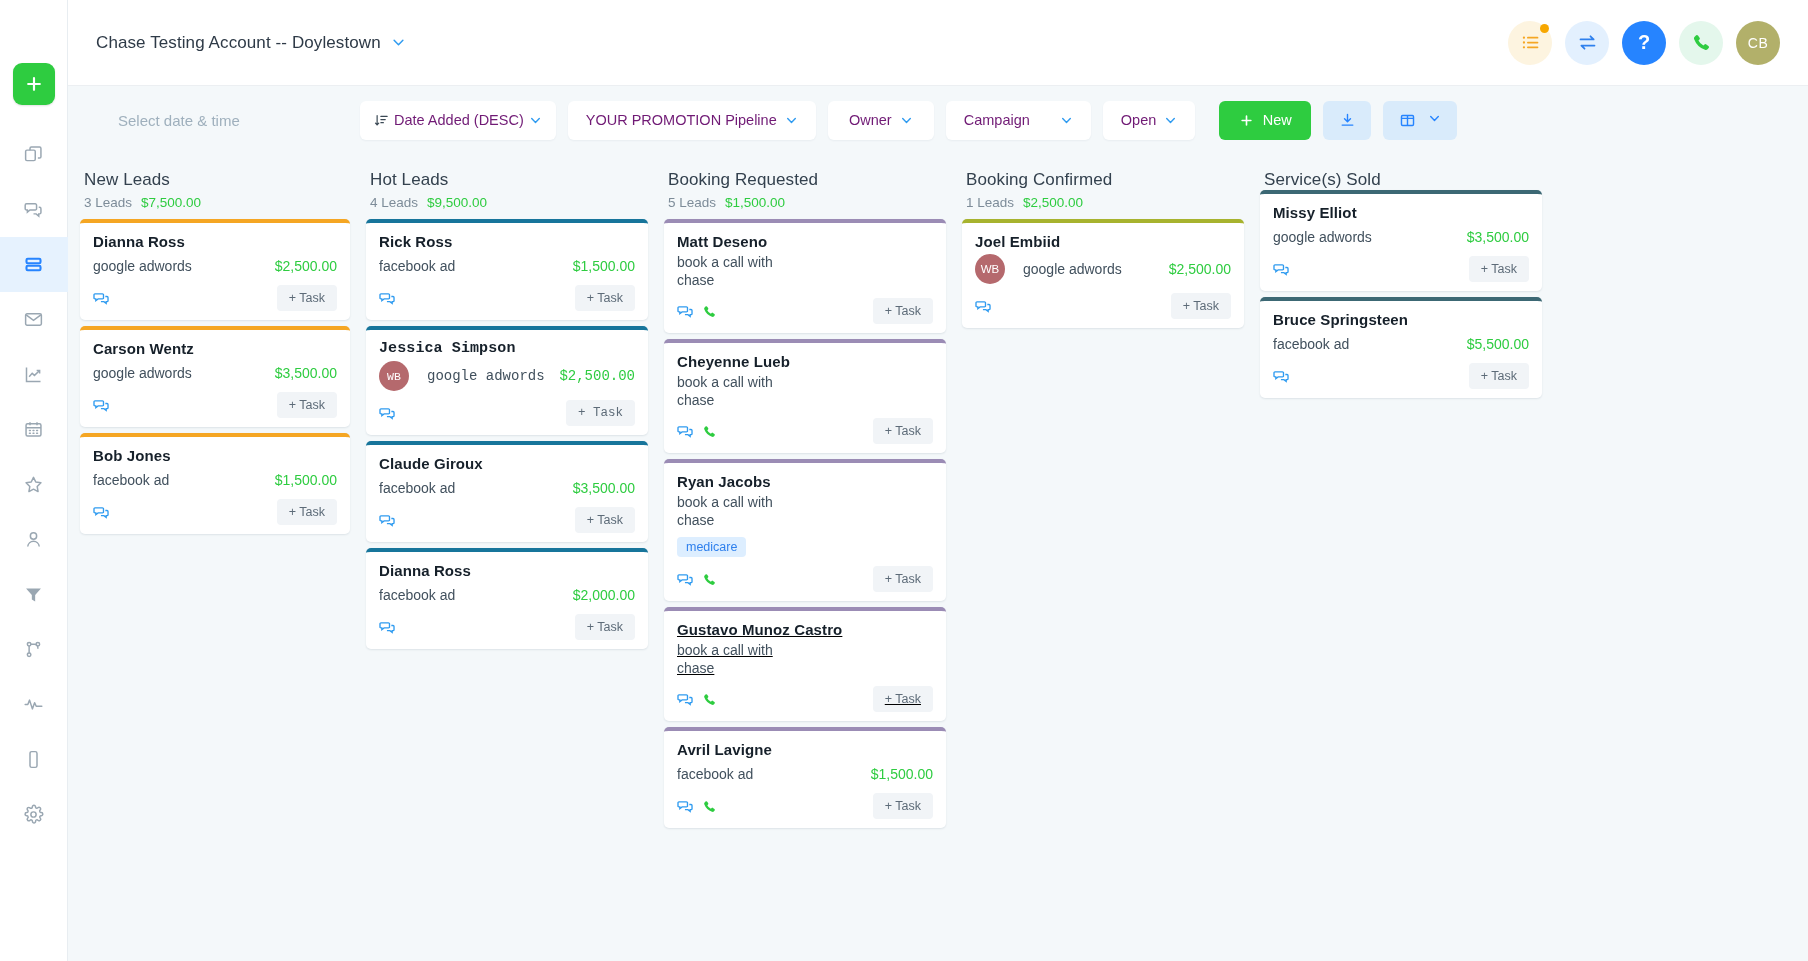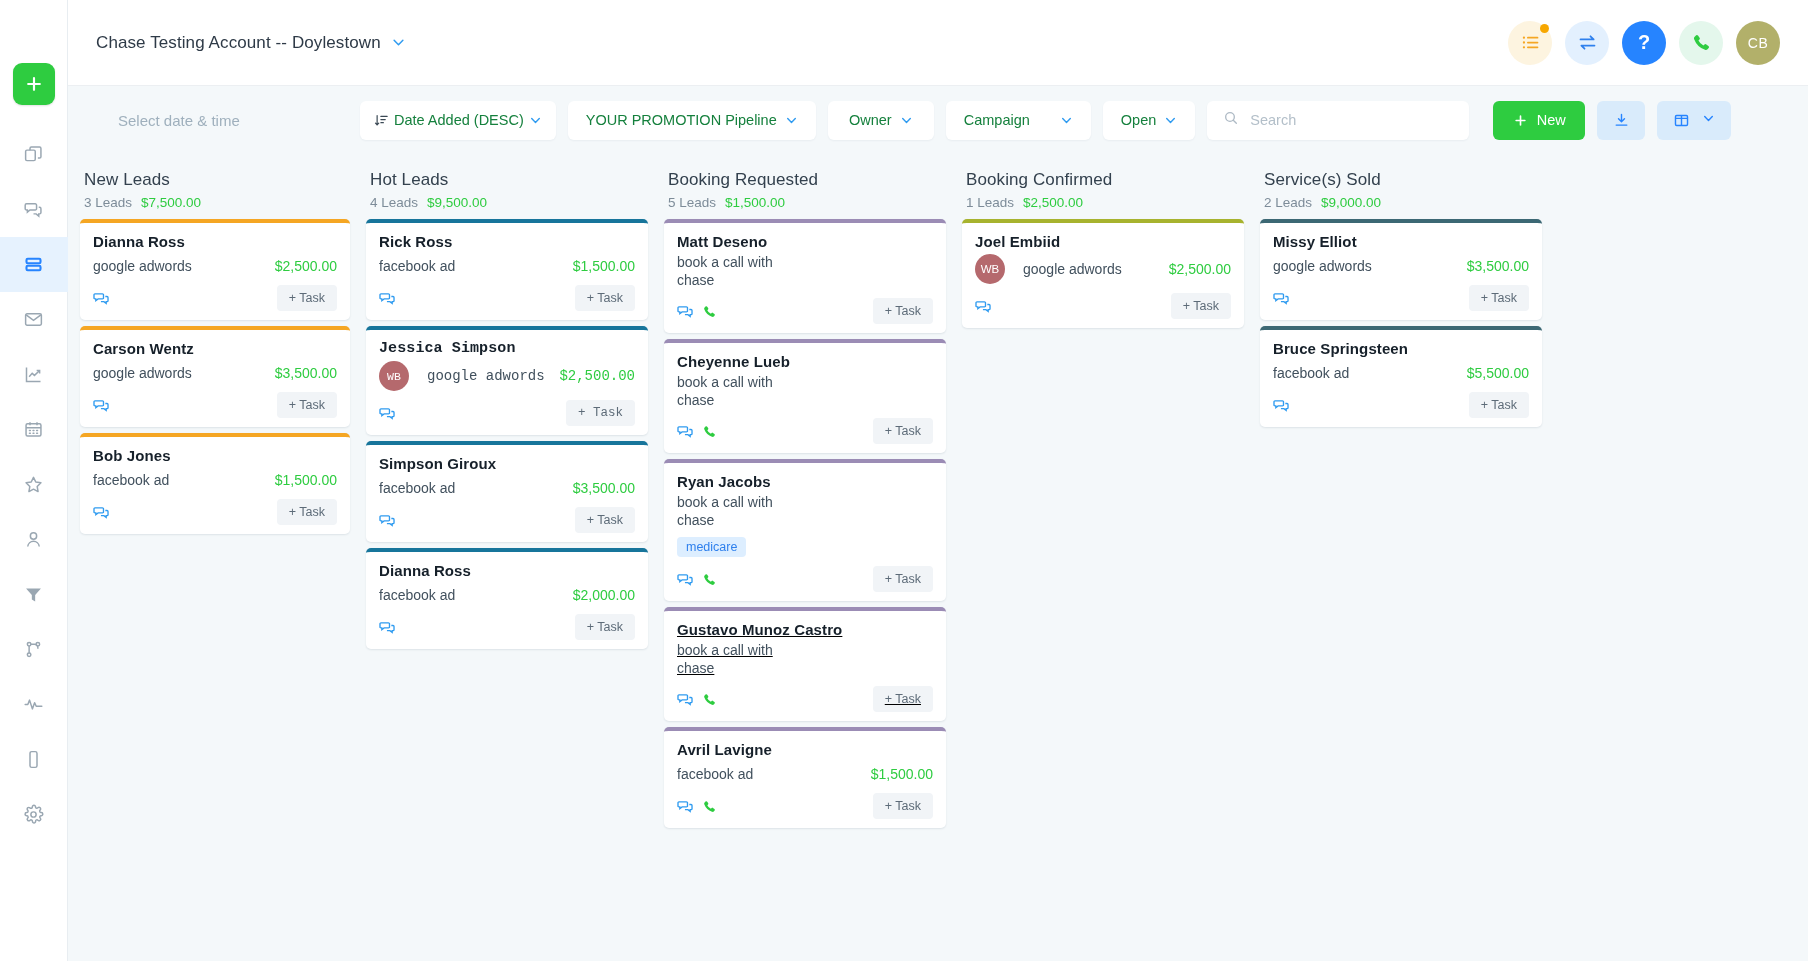"Date Added (DESC)" .pill { color: #15803d -> #701a75 }
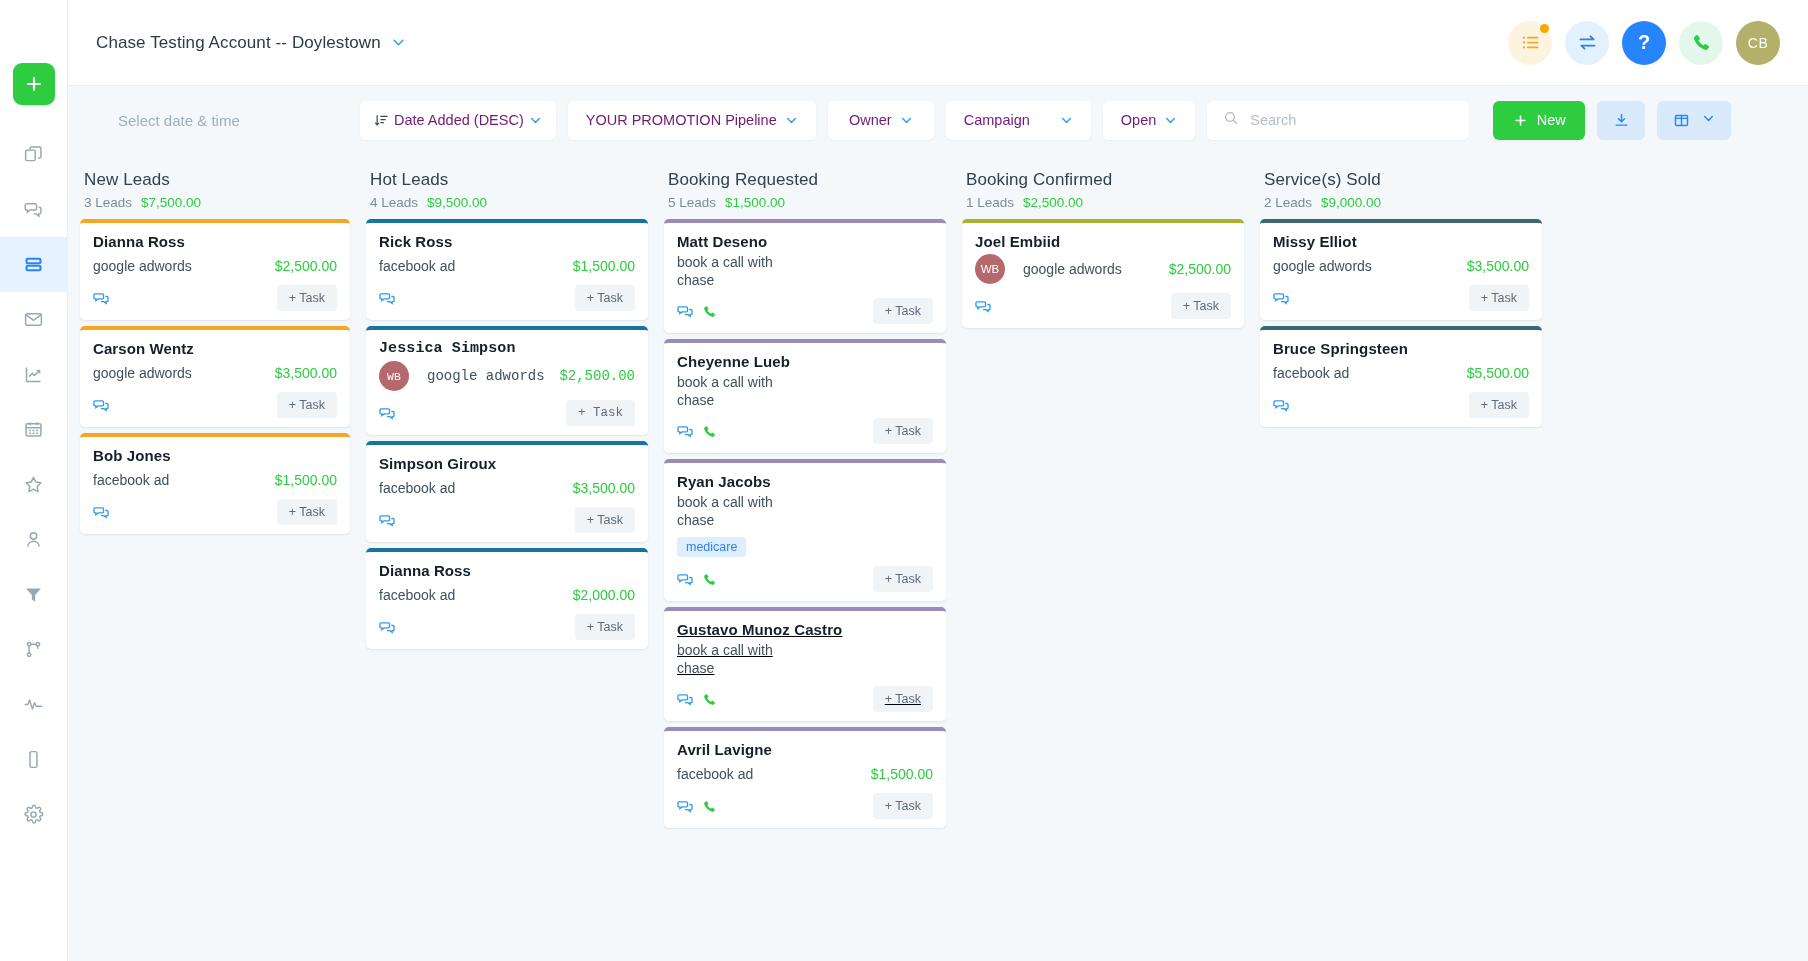"Search" div.search { html: <div> <span> <svg> <circle></circle> <path></path> </svg> </span> <input> </div> -> none }
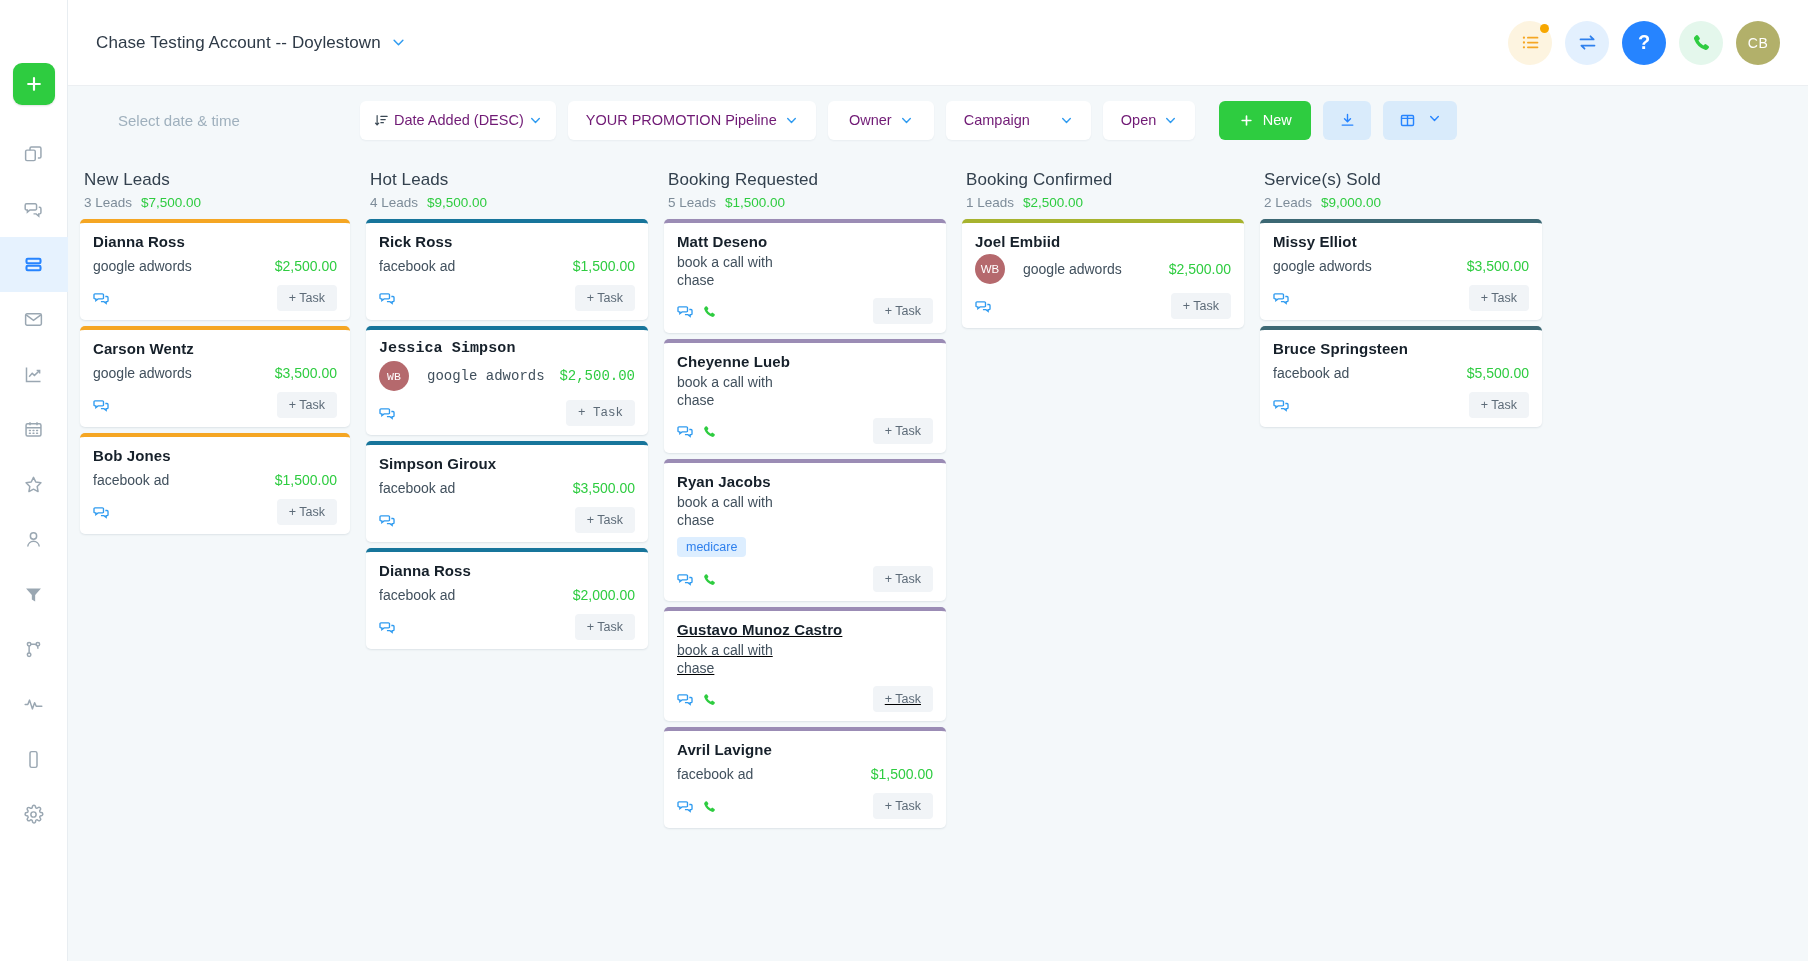"2 Leads" div.col-meta { html: <div> <span>2 Leads</span> <span>$9,000.00</span> </div> -> none }
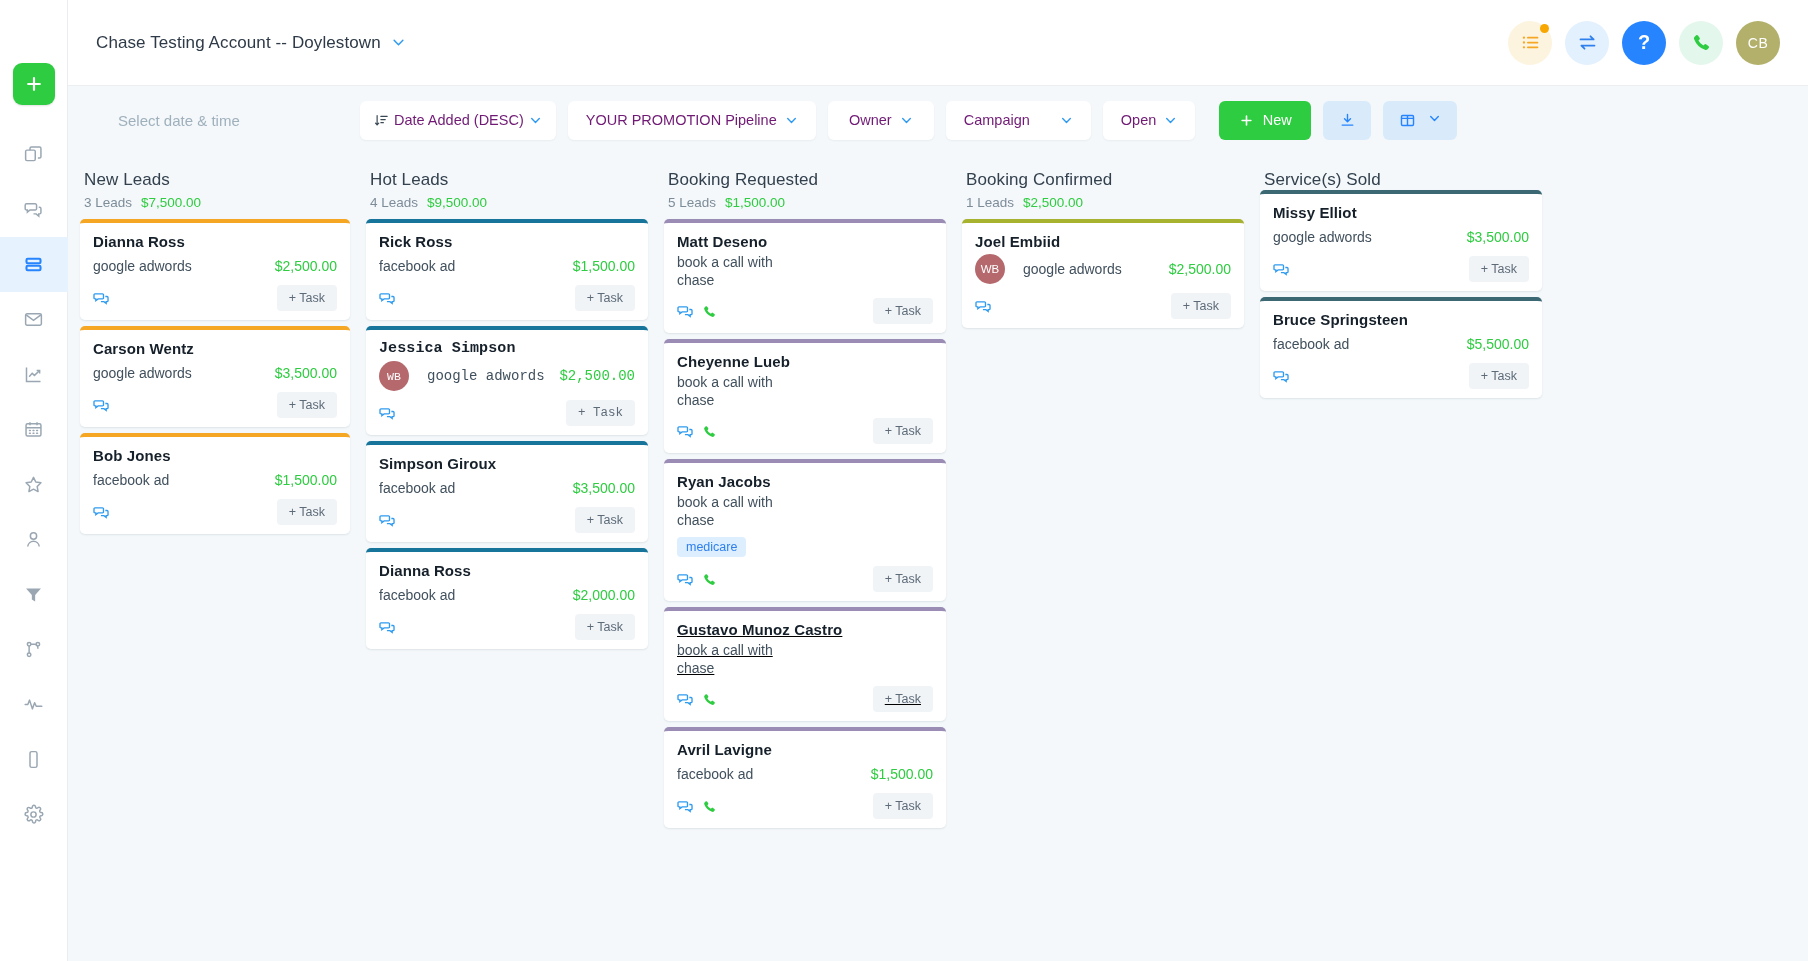"Simpson Giroux" div.card-name { text: Simpson -> Claude }
